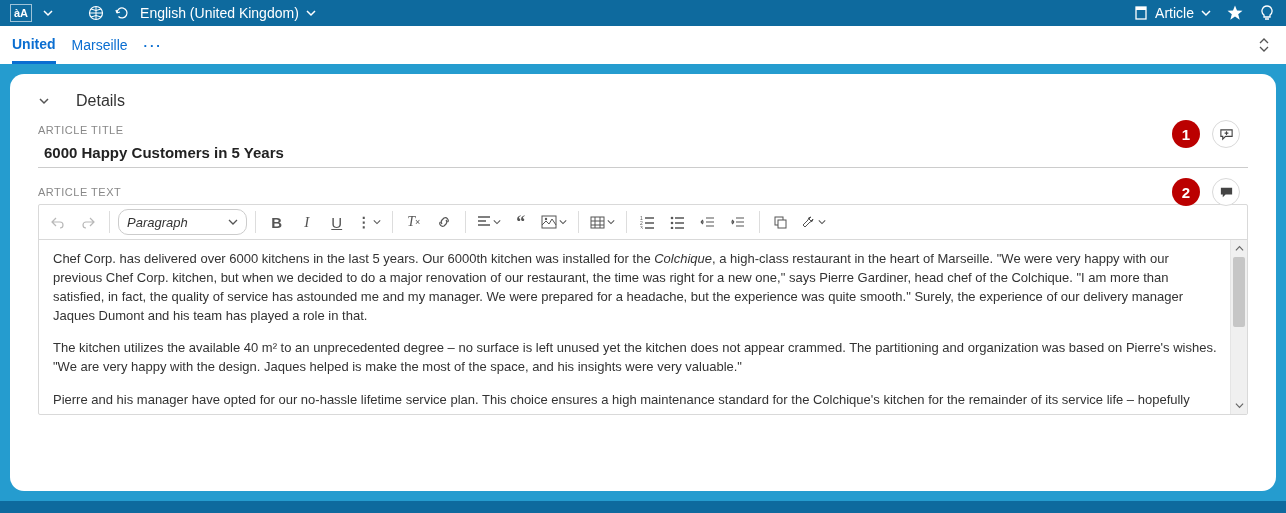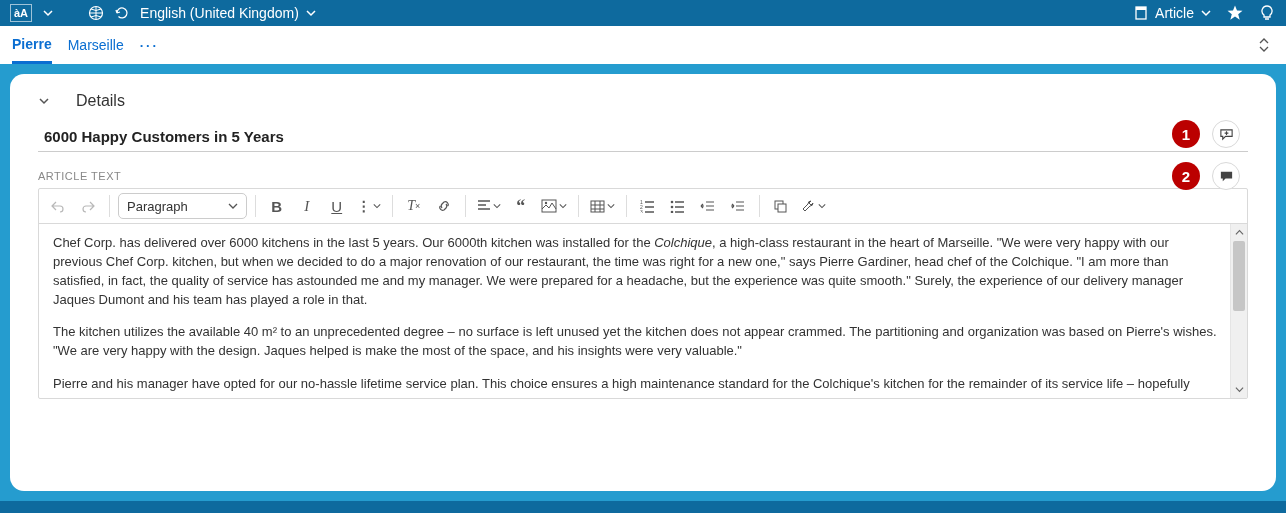"Pierre" div.tab { text: Pierre -> United }
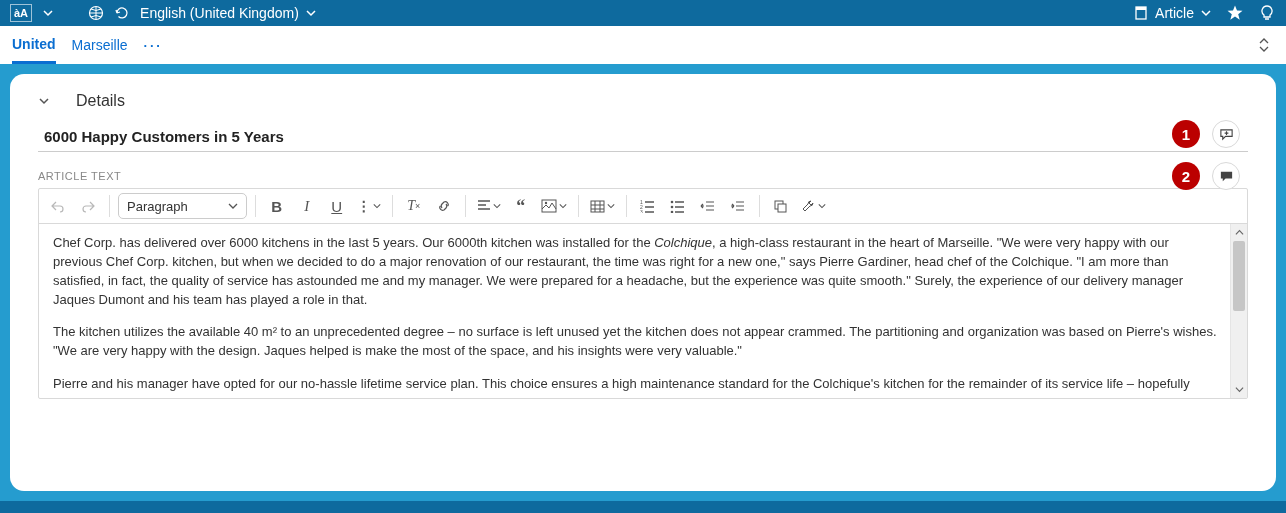"ARTICLE TITLE" div.field-label { html: none -> <div>ARTICLE TITLE</div> }
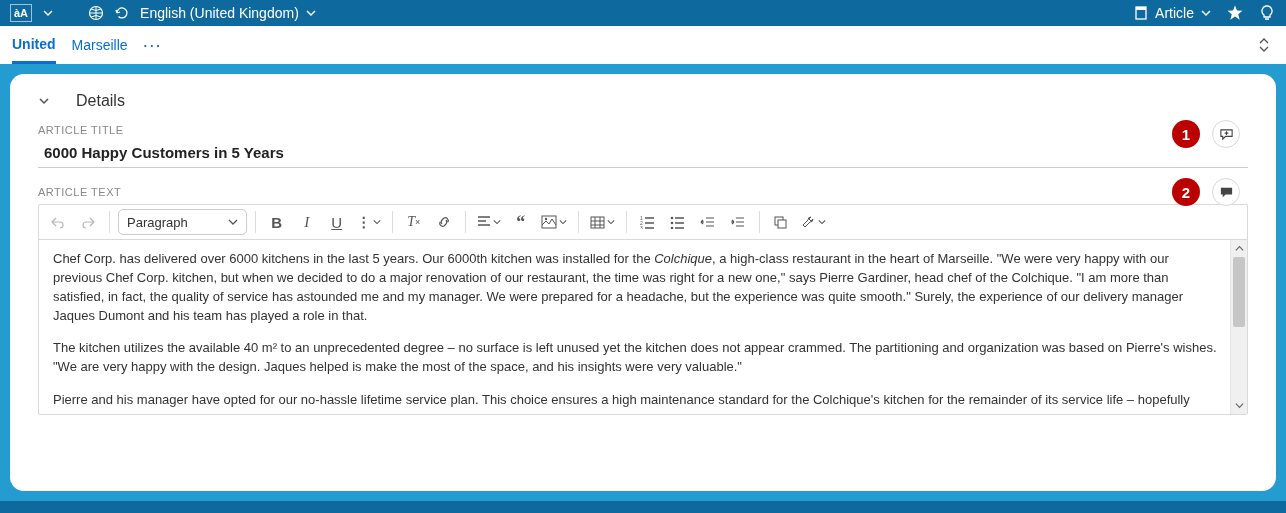"Paragraph" .style-select { border-radius: 5px -> 10px; font-style: none -> italic }
